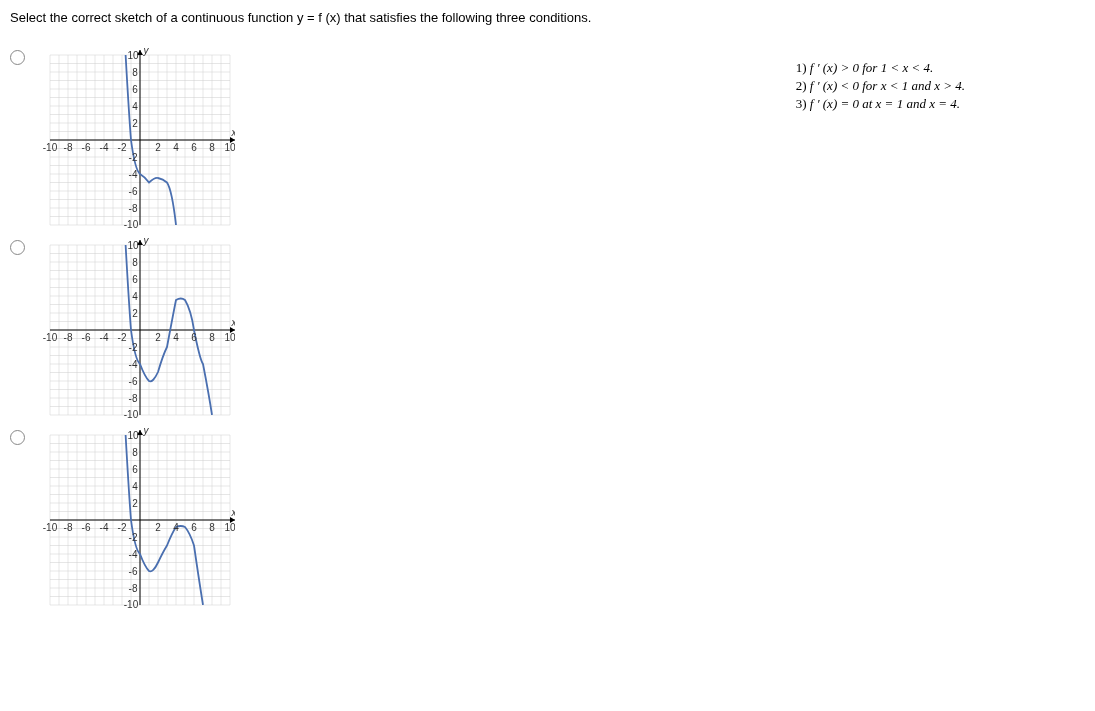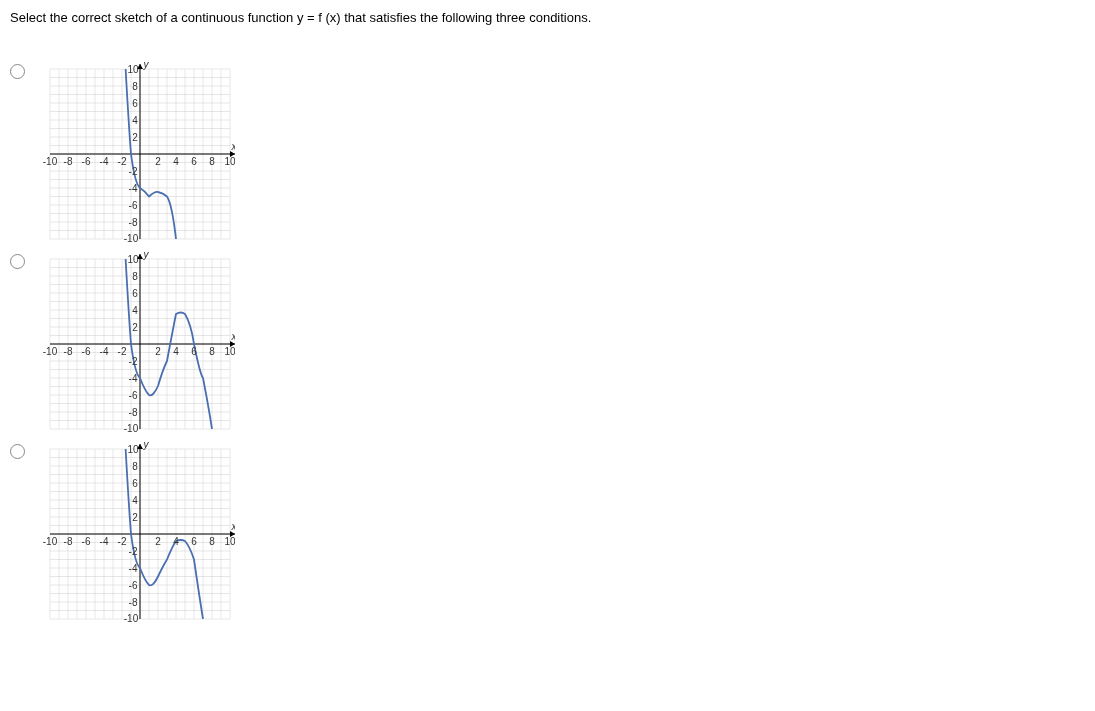"Select the correct sketch of" .question-text { margin-bottom: 34px -> 20px }
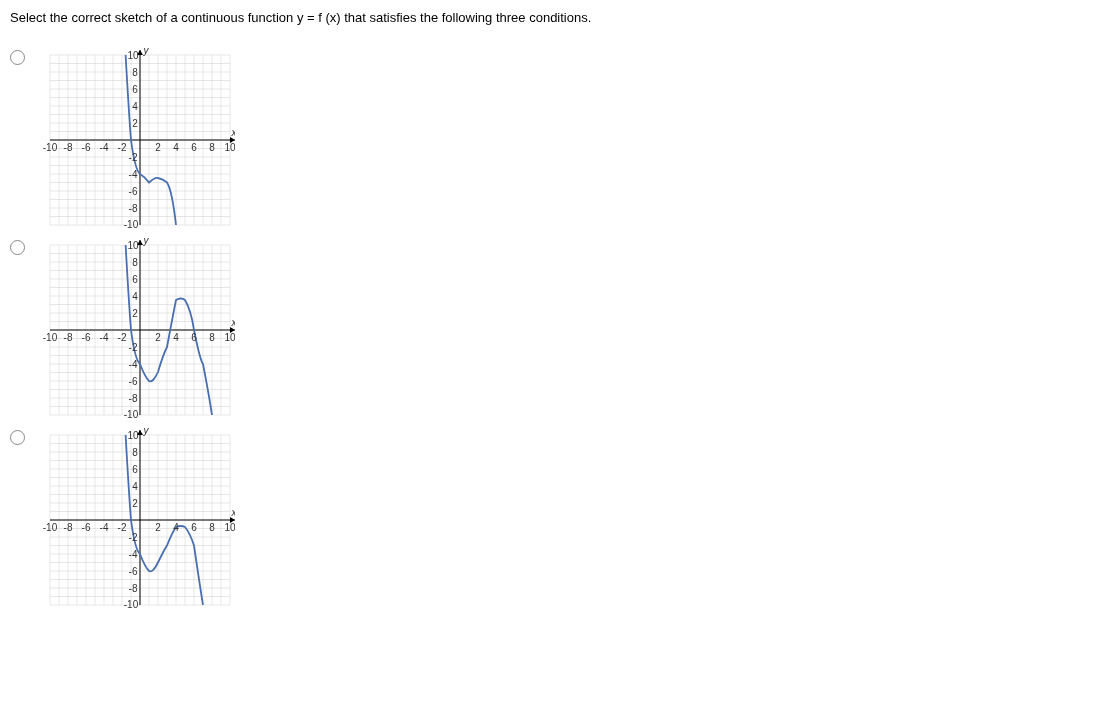"1) f ′ (x) >" div.conditions-column { html: none -> <div> <div> <span>1)</span> <span>f ′ (x) &gt; 0 for 1 &lt; x &lt; 4.</span> </div> <div> <span>2)</span> <span>f ′ (x) &lt; 0 for x &lt; 1 and x &gt; 4.</span> </div> <div> <span>3)</span> <span>f ′ (x) = 0 at x = 1 and x = 4.</span> </div> </div> }
